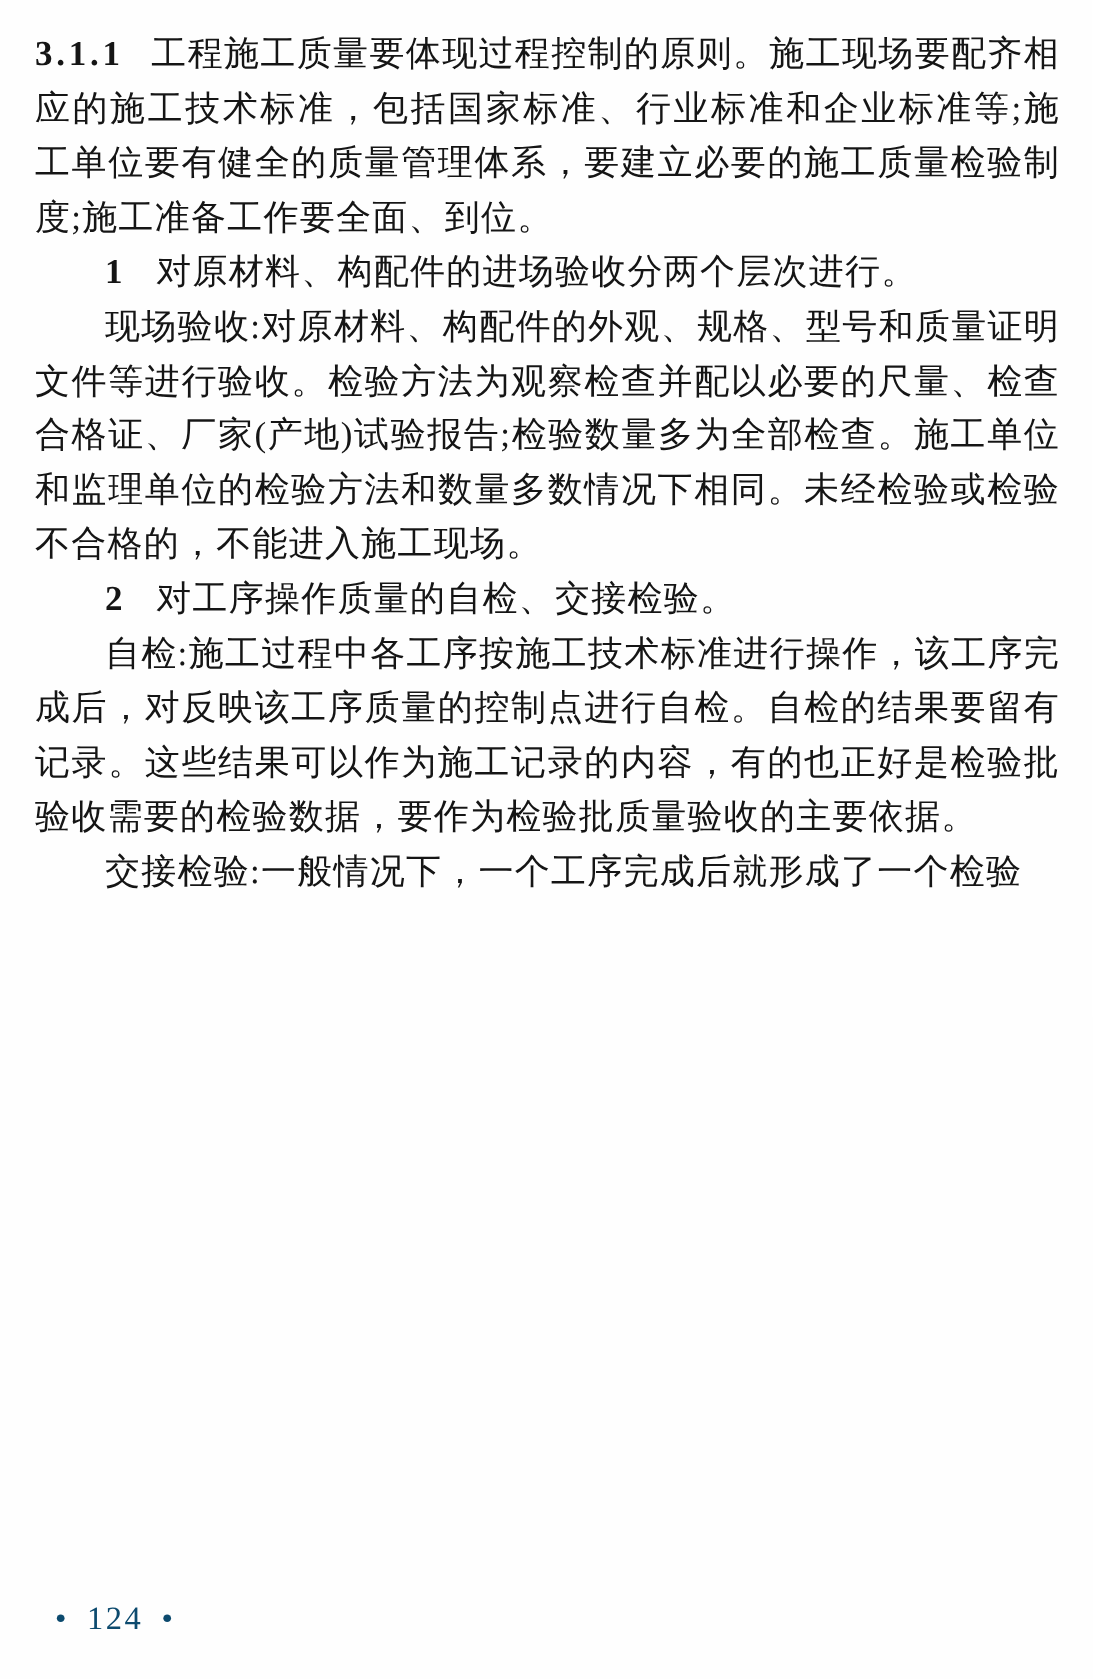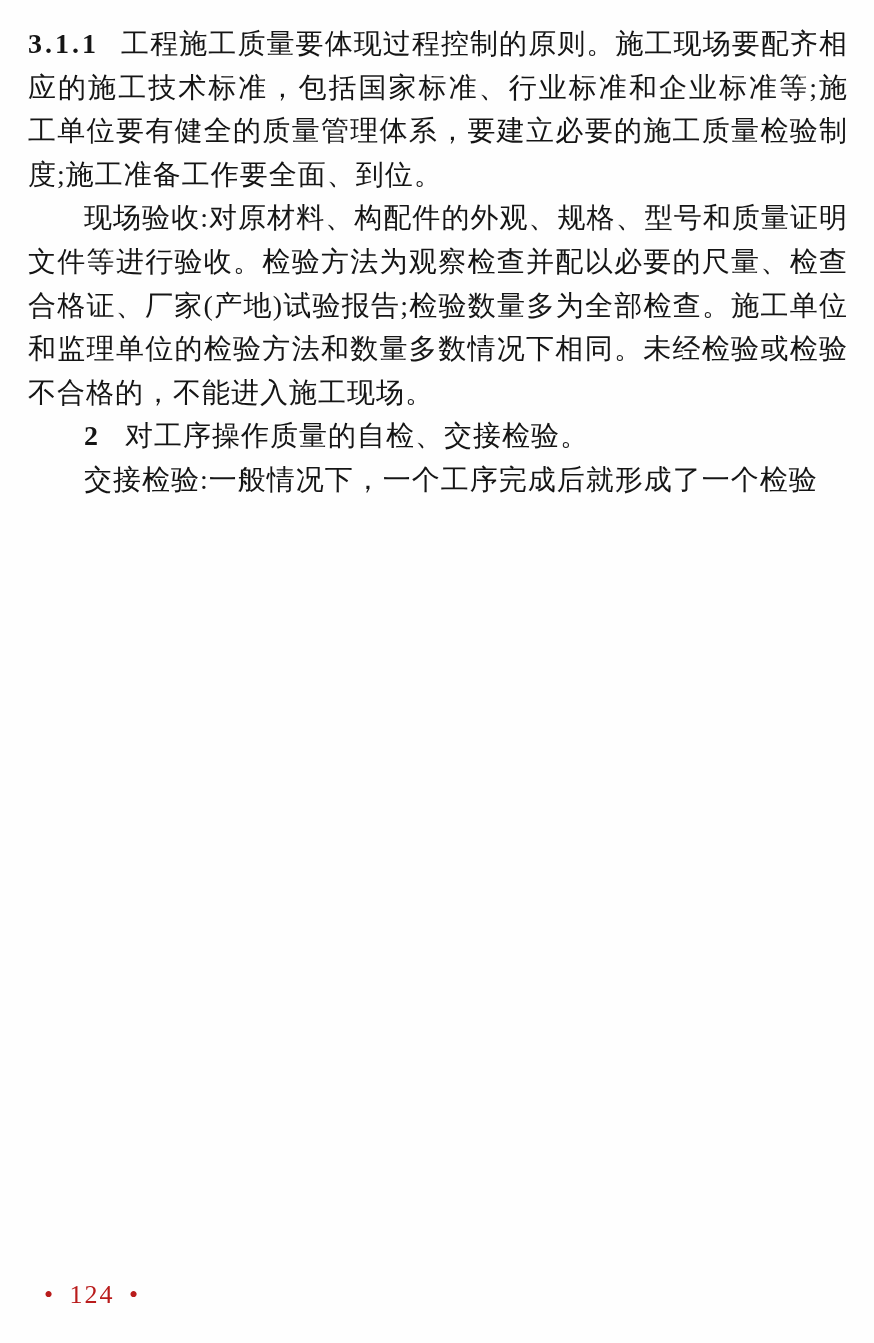"1 对原材料、构配件的进场验收分两个层次进行。" p.para { html: none -> <p><b>1</b><span>对原材料、构配件的进场验收分两个层次进行。</span></p> }
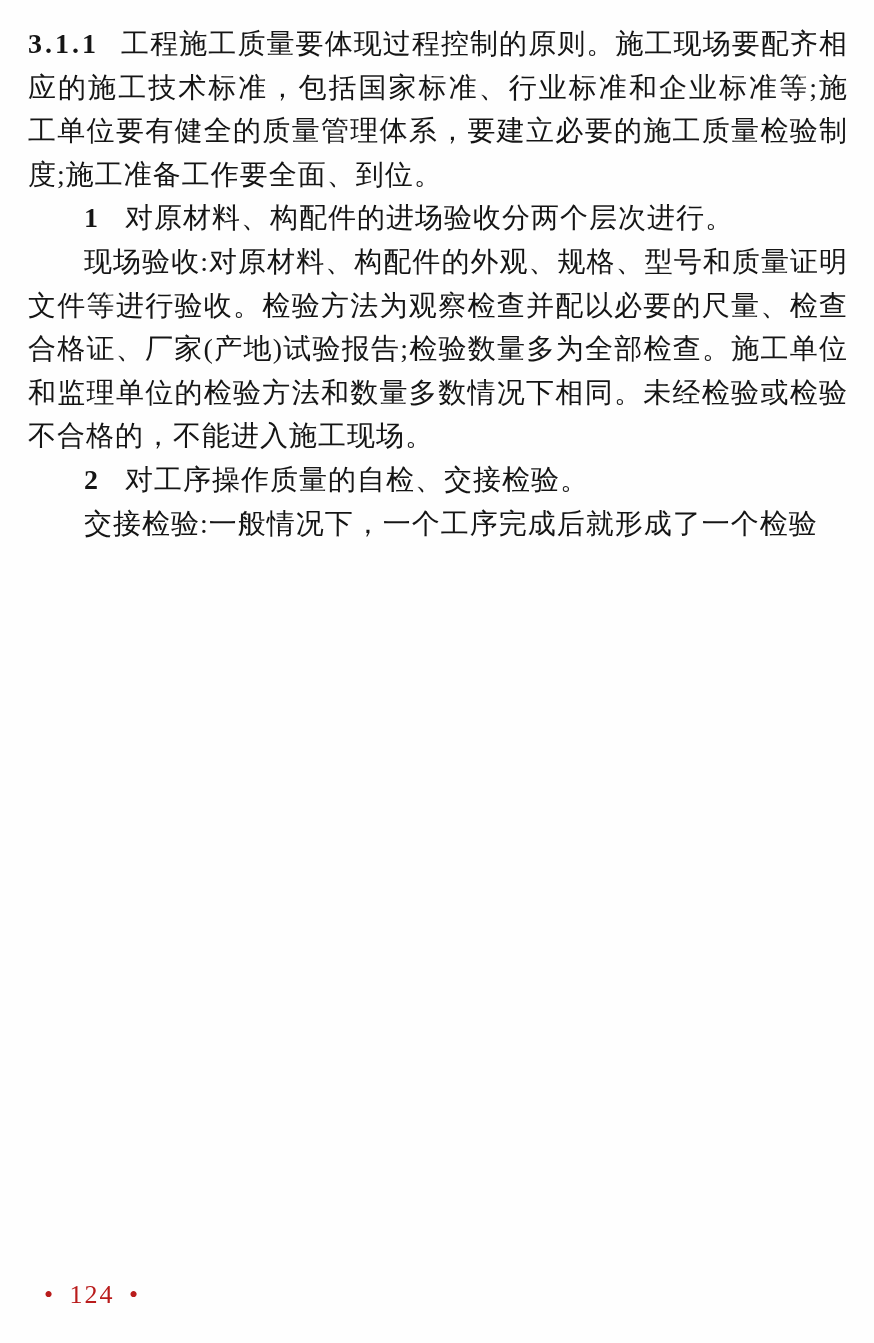"自检:施工过程中各工序按施工技术标准进行操作，该工序完成后，对反映该工序质量的控" p.para { html: none -> <p><span>自检:施工过程中各工序按施工技术标准进行操作，该工序完成后，对反映该工序质量的控制点进行自检。自检的结果要留有记录。这些结果可以作为施工记录的内容，有的也正好是检验批验收需要的检验数据，要作为检验批质量验收的主要依据。</span></p> }
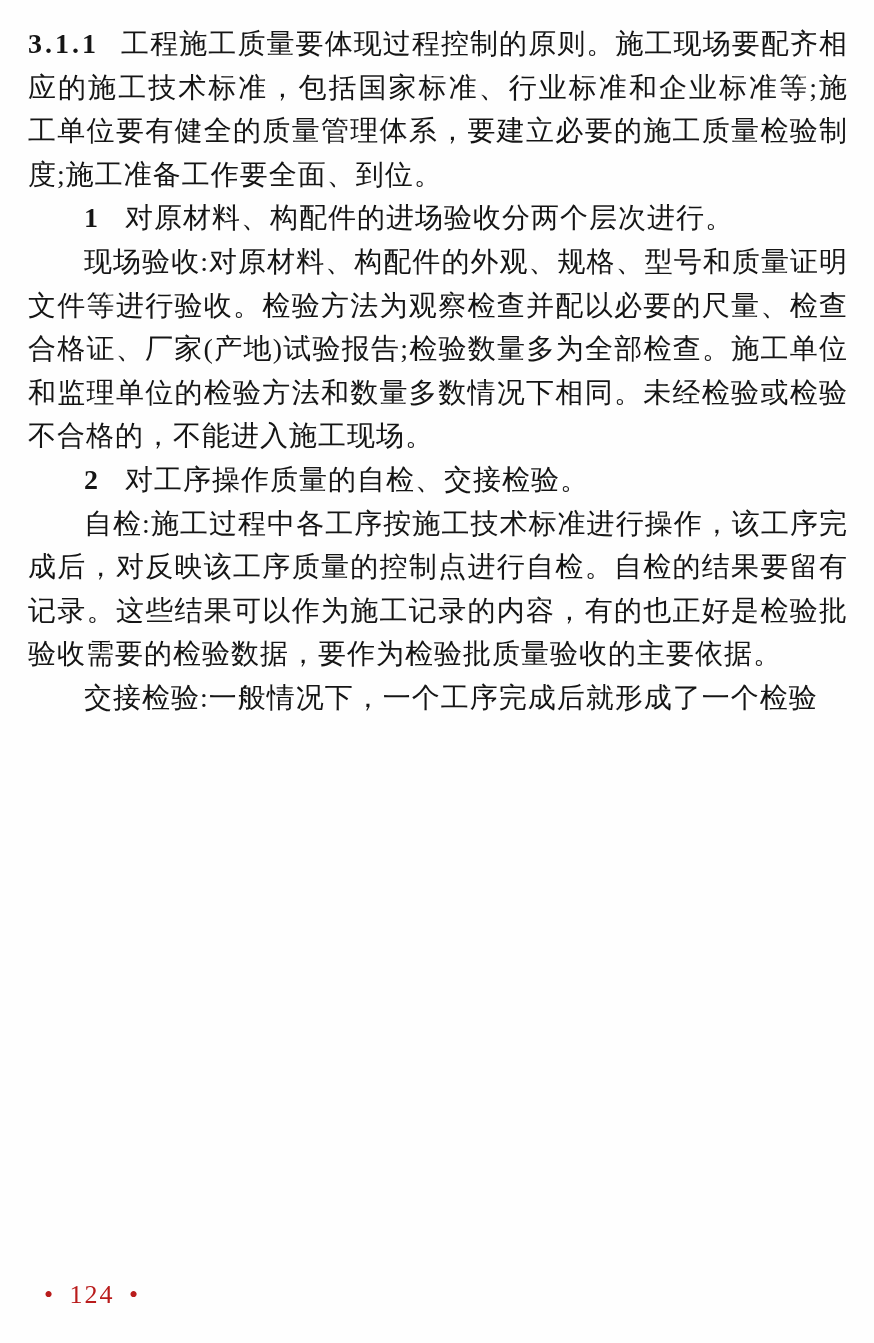"• 124 •" .footer { color: #b91c1c -> #0c4a6e }
